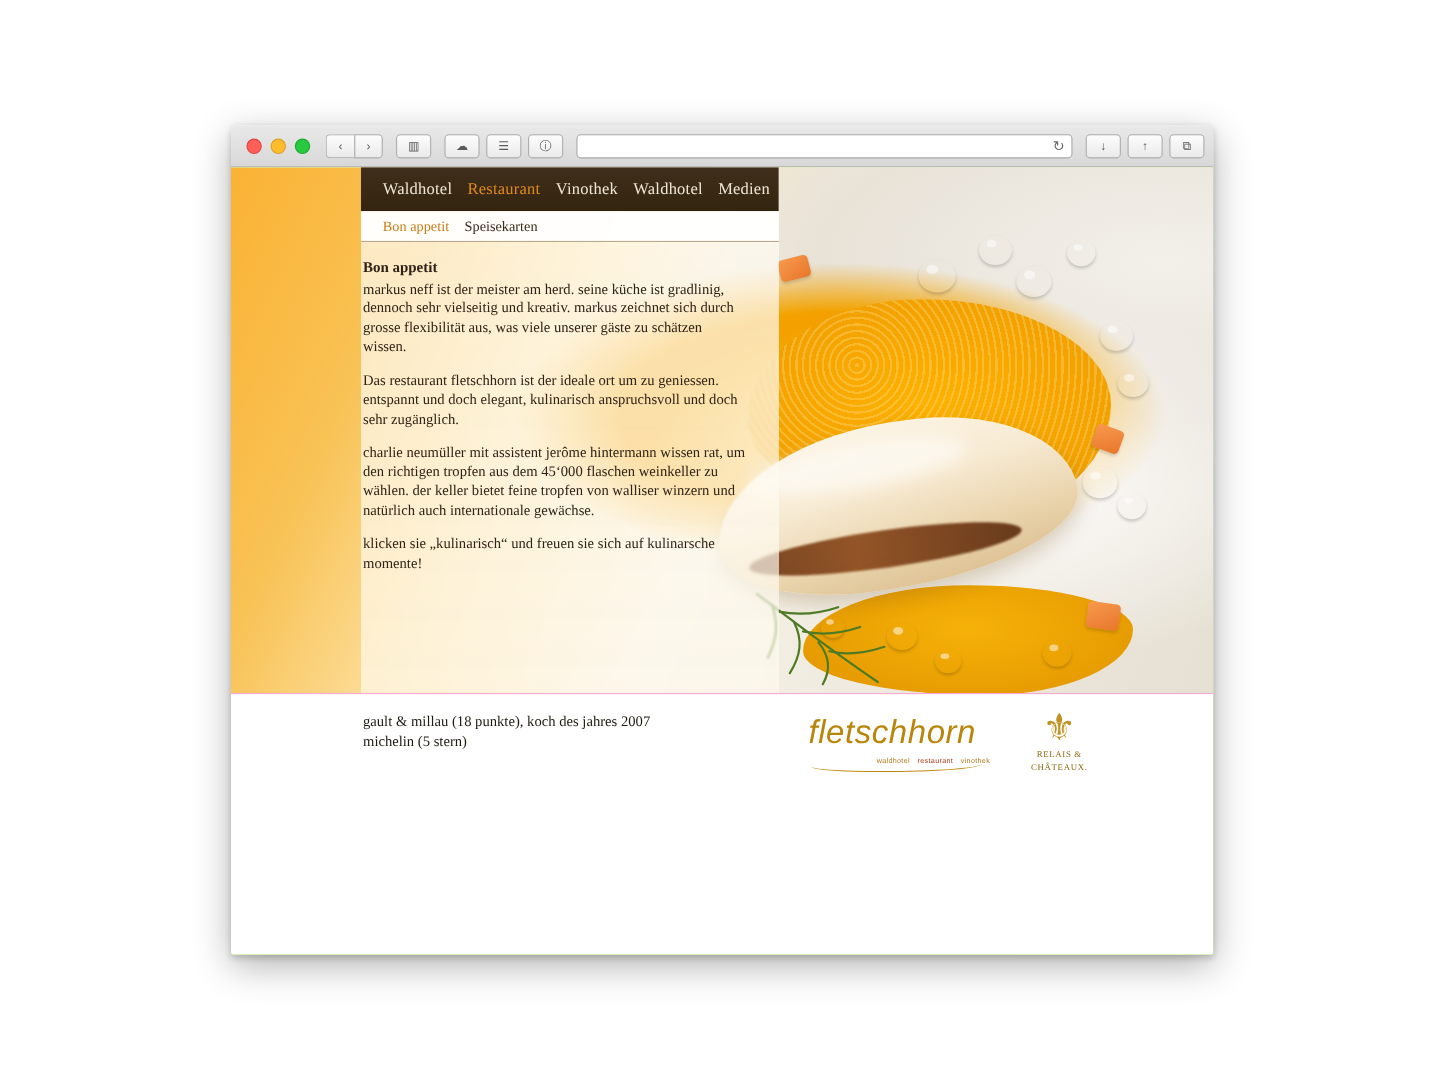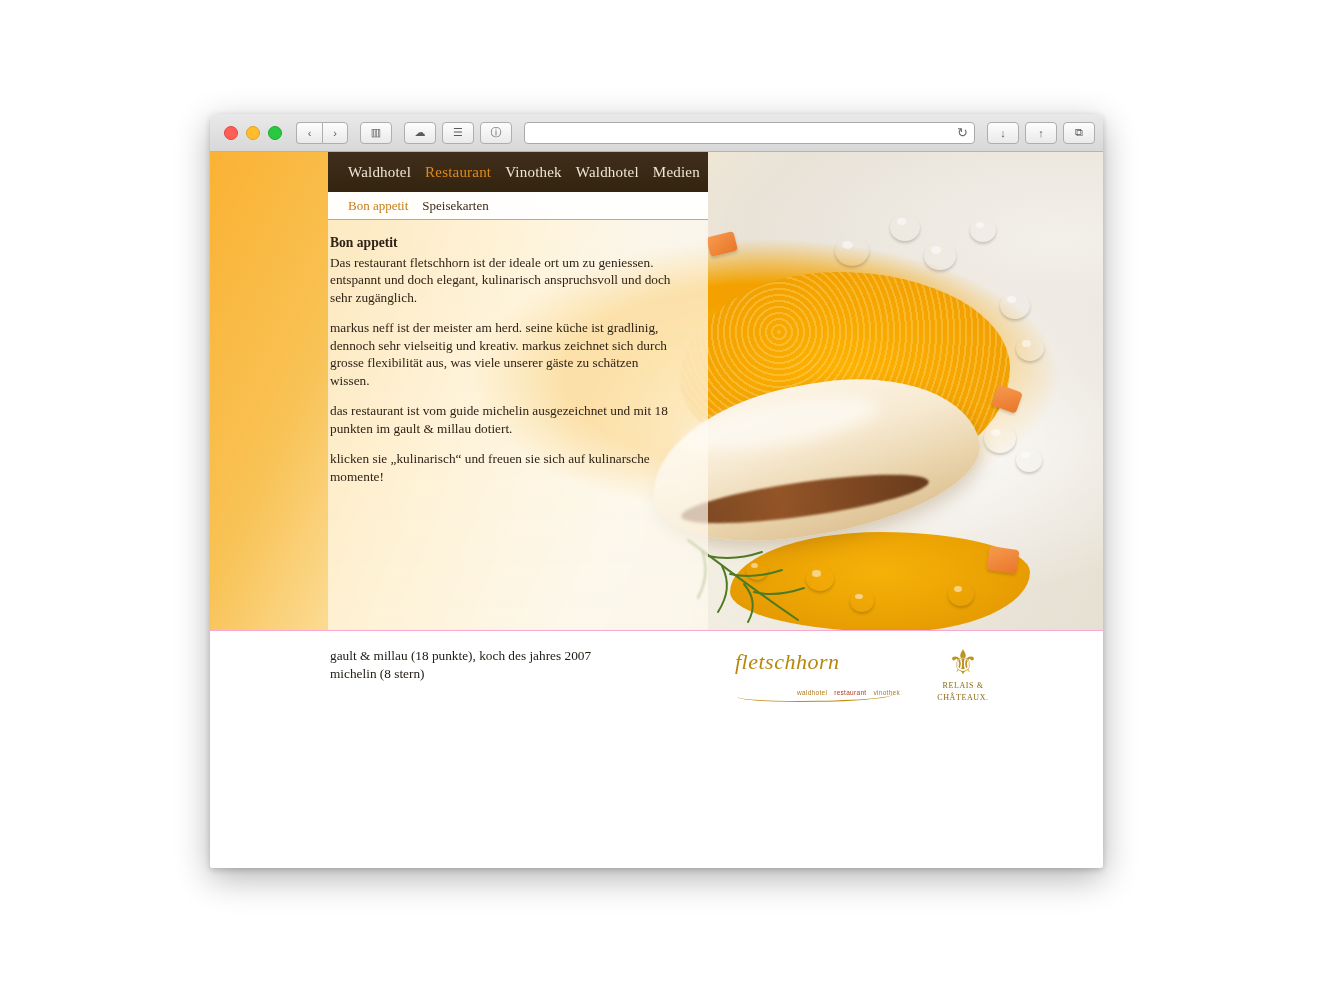"Das restaurant fletschhorn ist der" p { order: before "markus neff ist der meister" -> after "markus neff ist der meister" }
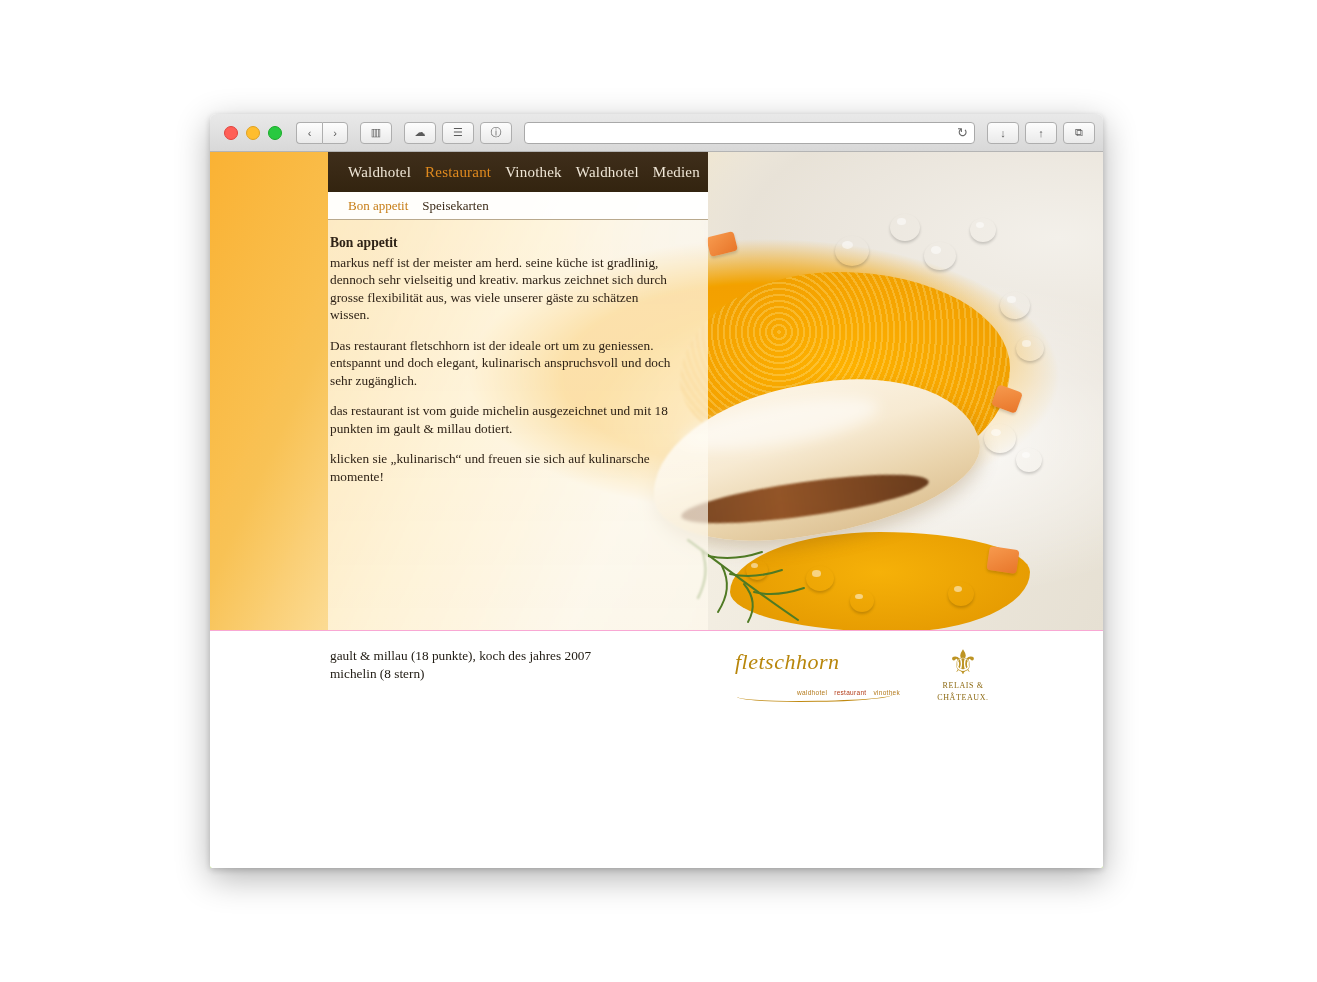"charlie neumüller mit assistent jerôme" p { html: none -> <p>charlie neumüller mit assistent jerôme hintermann wissen rat, um den richtigen tropfen aus dem 45‘000 flaschen weinkeller zu wählen. der keller bietet feine tropfen von walliser winzern und natürlich auch internationale gewächse.</p> }
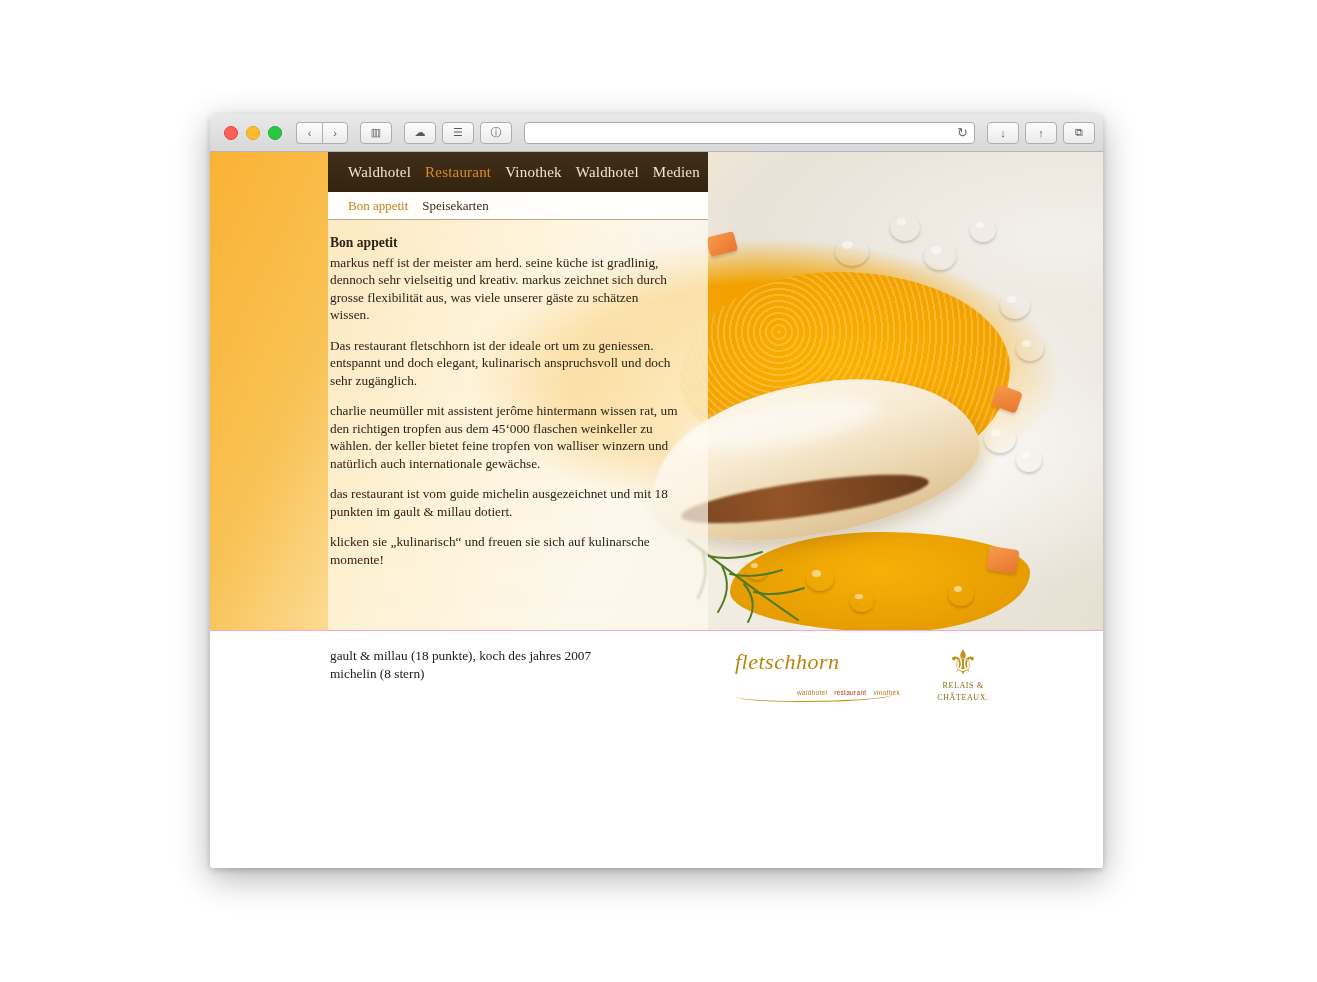"das restaurant ist vom guide" p { html: <p>das restaurant ist vom guide michelin ausgezeichnet und mit 18 punkten im gault &amp; millau dotiert.</p> -> none }
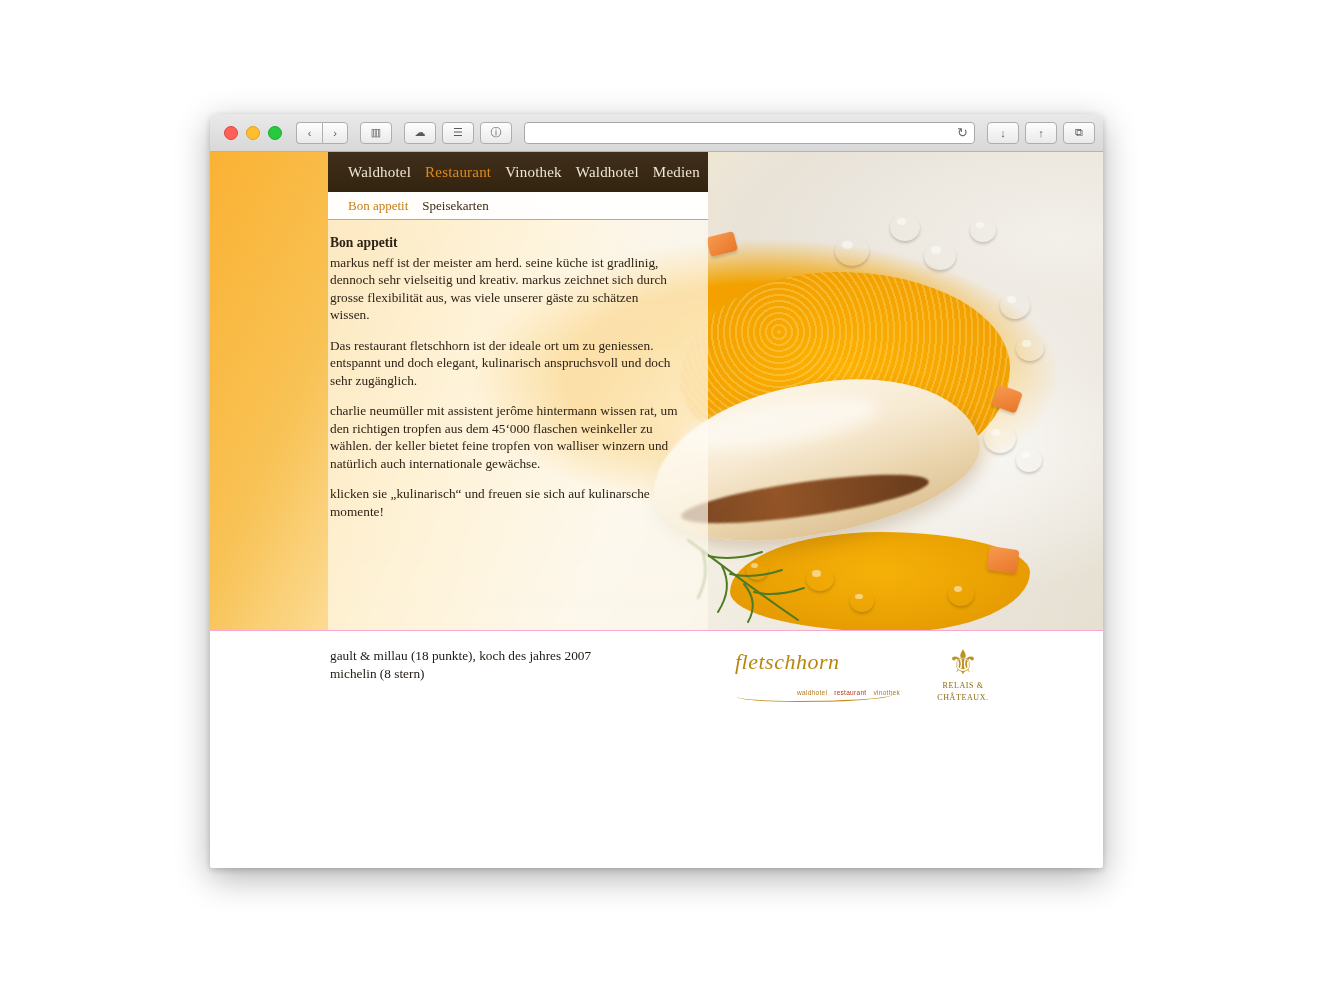"michelin (8 stern)" div { text: 8 -> 5 }
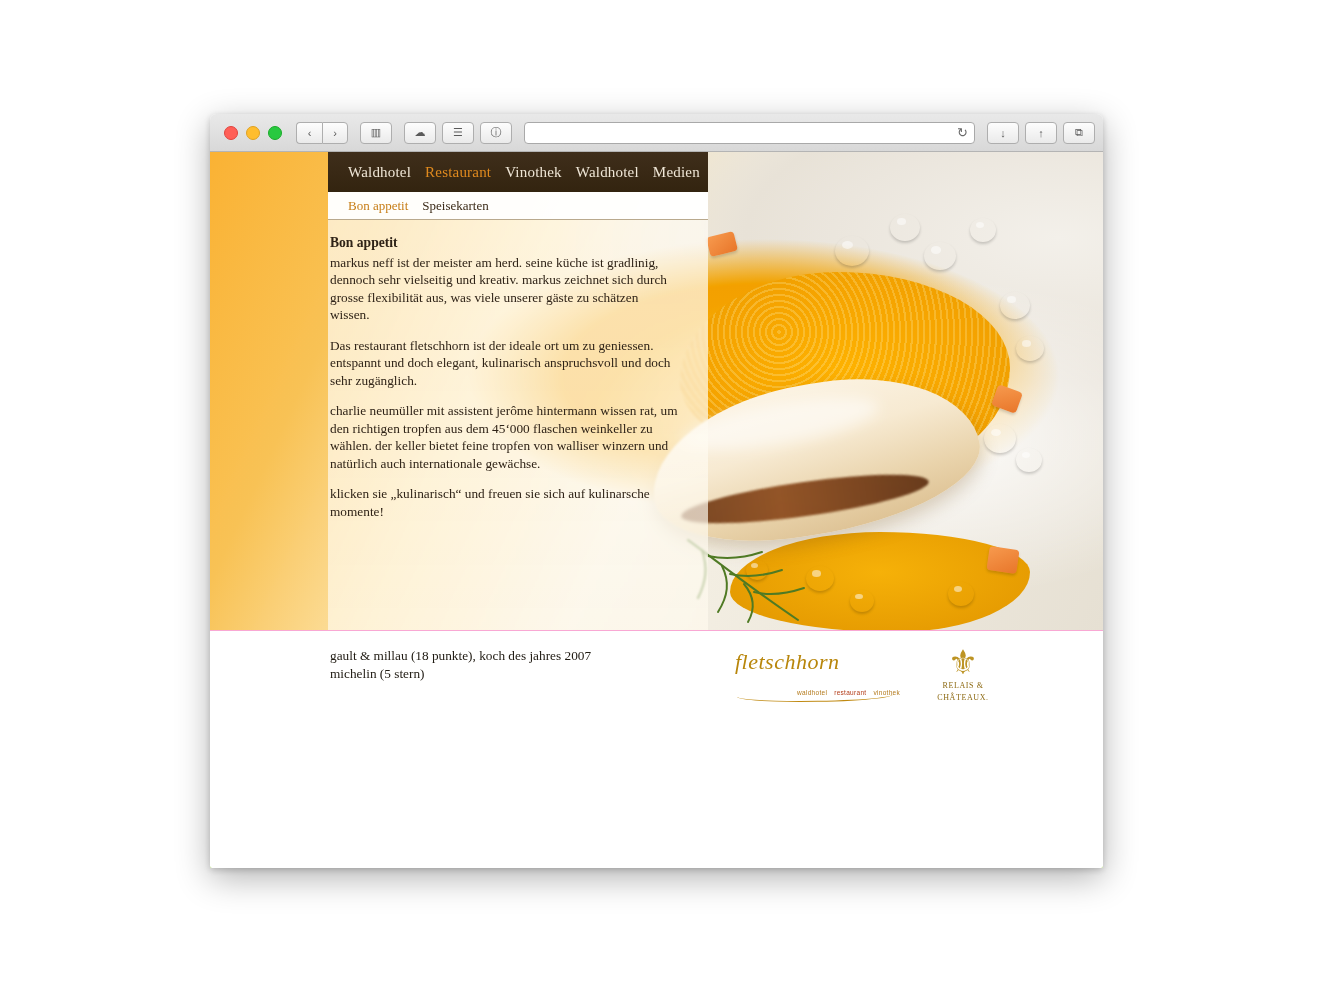"fletschhorn" .logo .script { font-family: Liberation Serif, serif -> Liberation Sans, sans-serif; font-size: 22px -> 30px }
